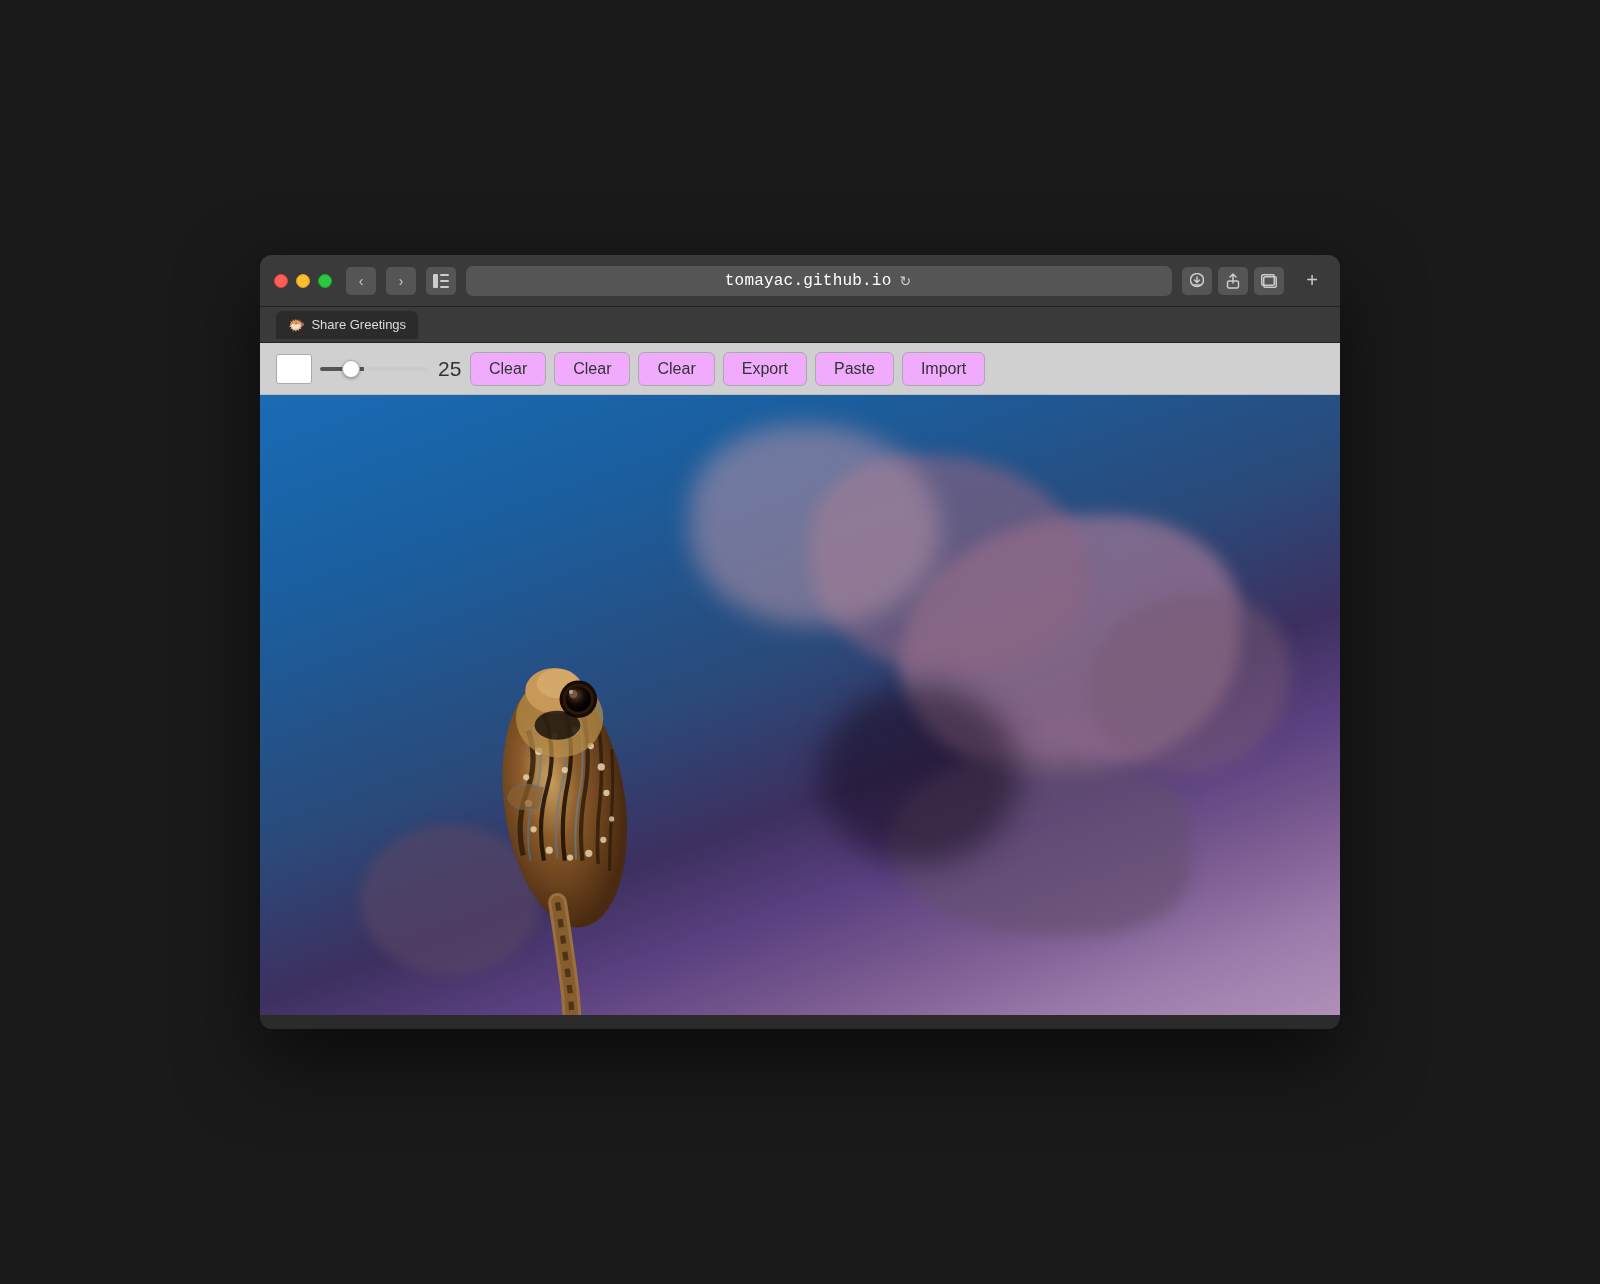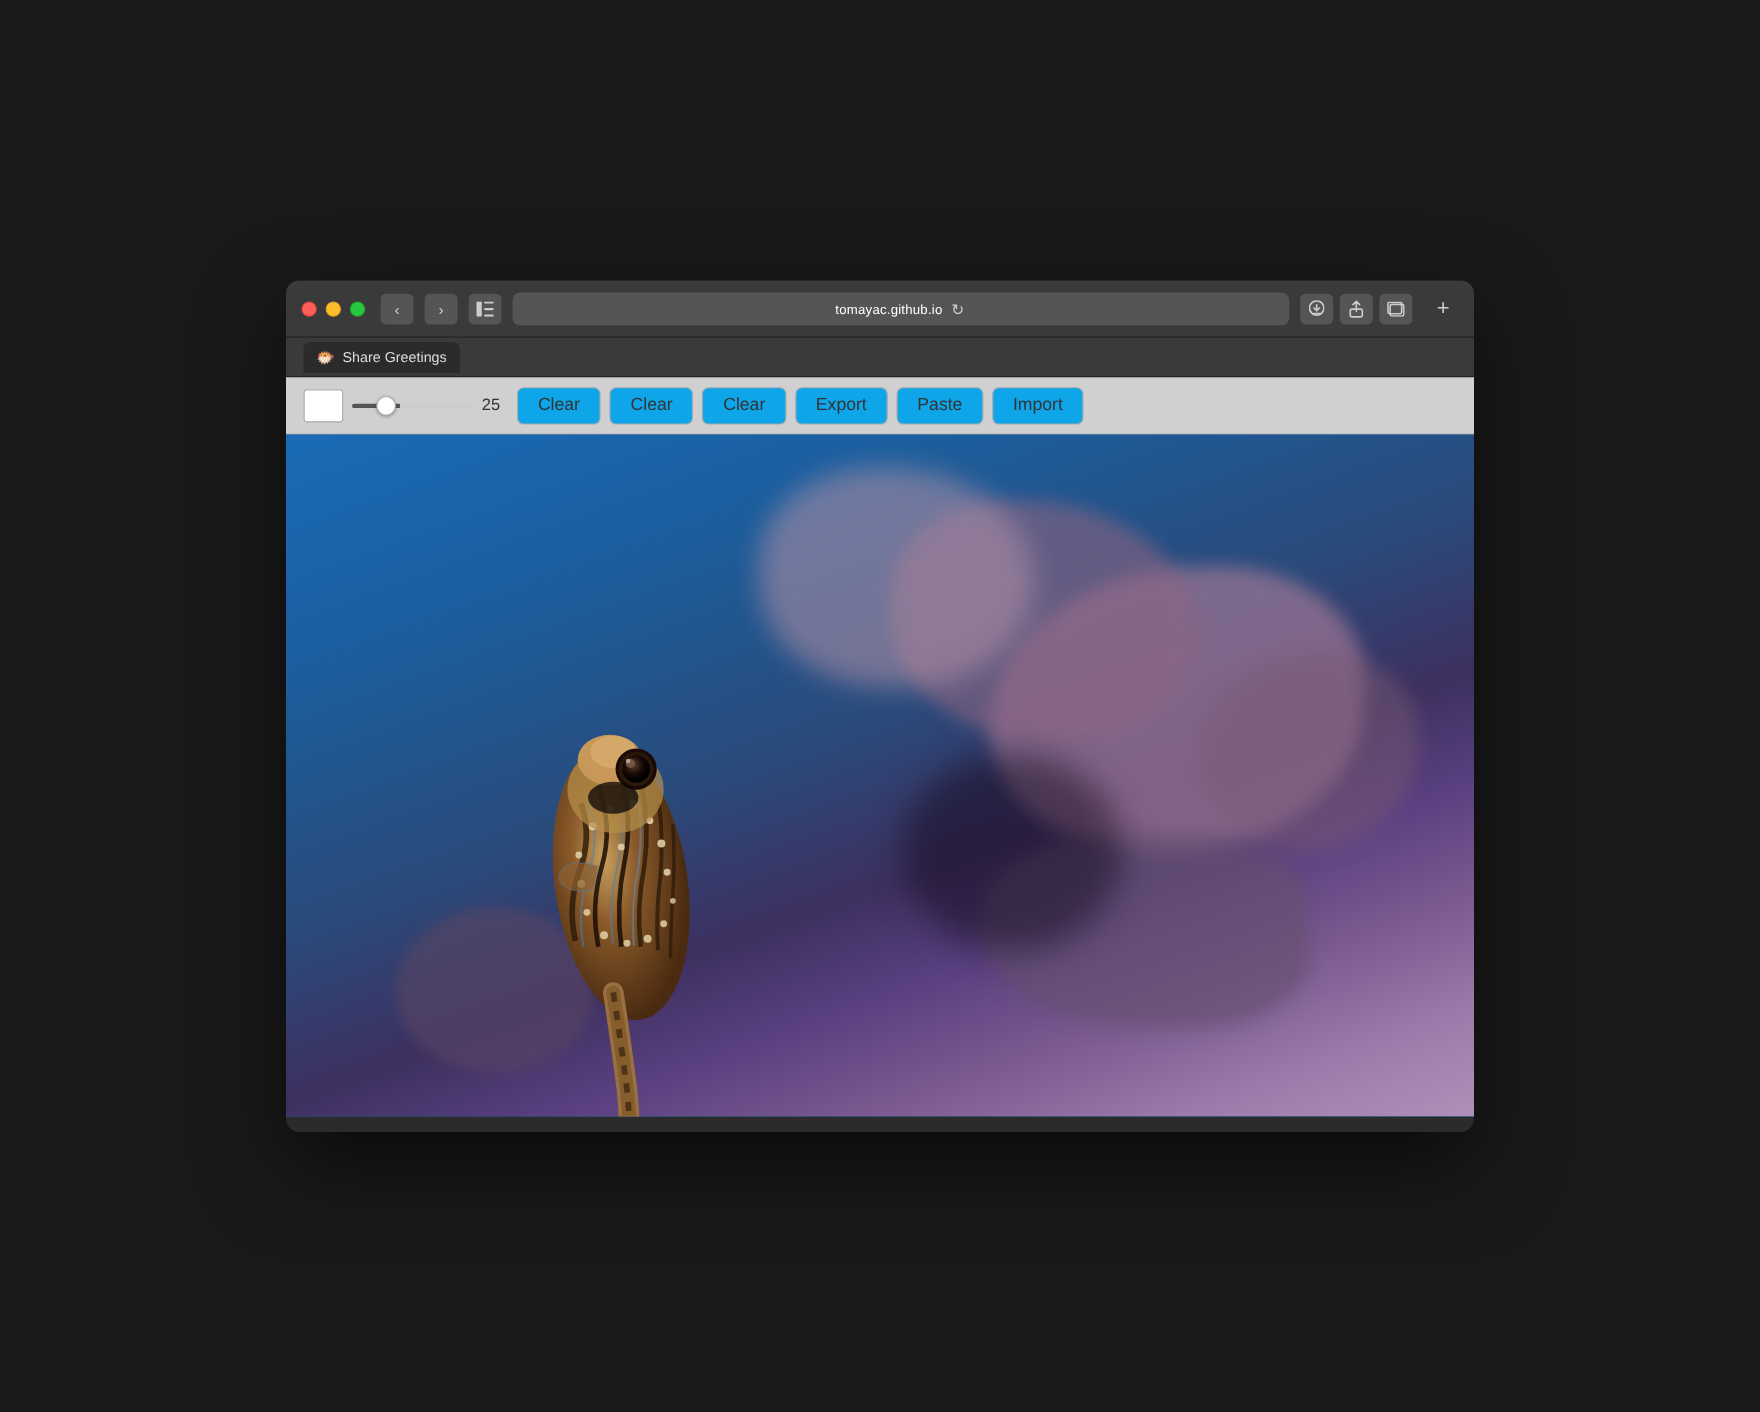"tomayac.github.io" .address-text { font-family: none -> Liberation Mono, monospace; font-size: 12px -> 16px }
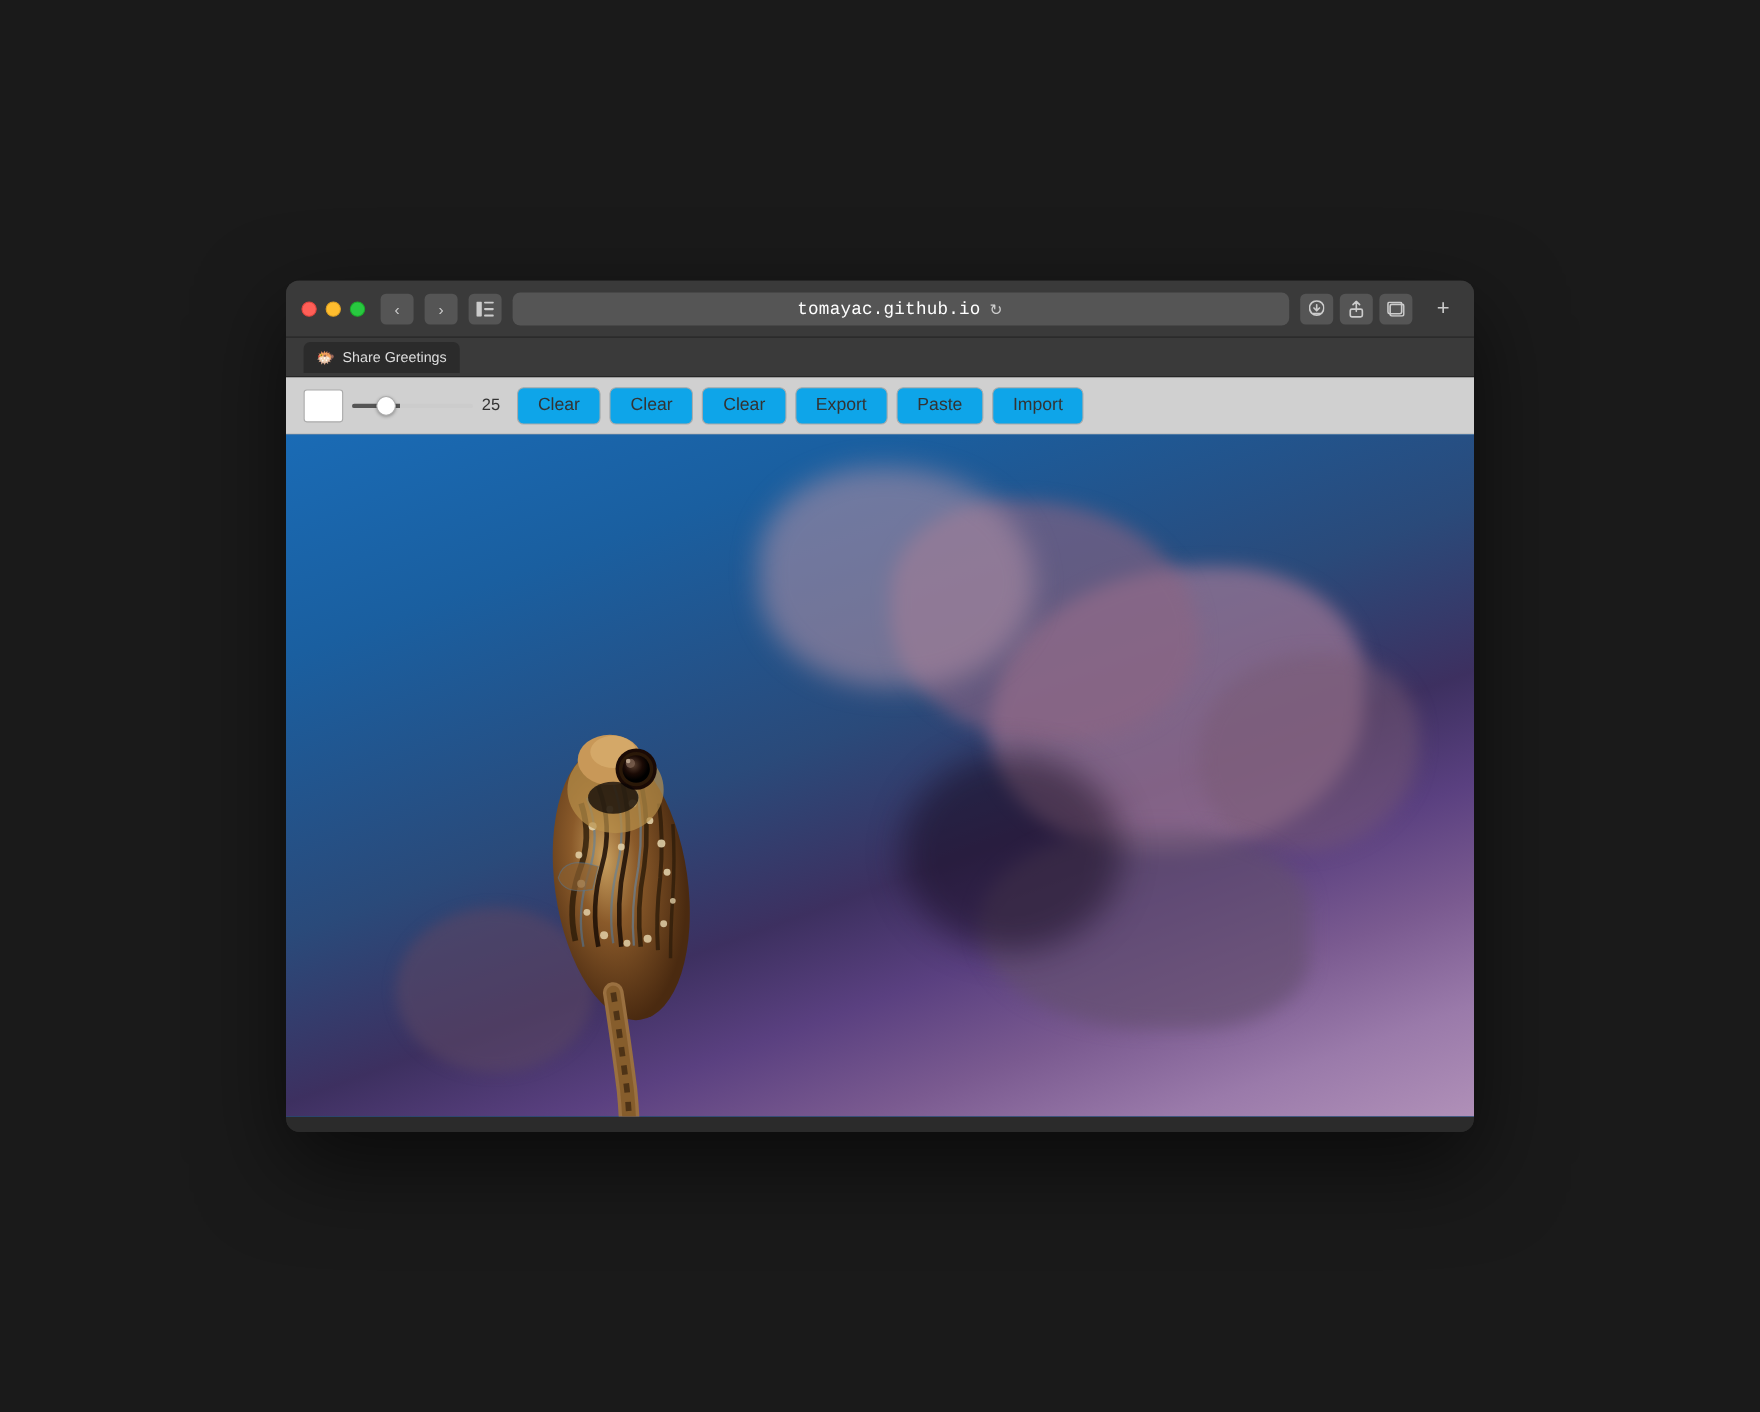"25" .stroke-value { font-size: 15px -> 21px }
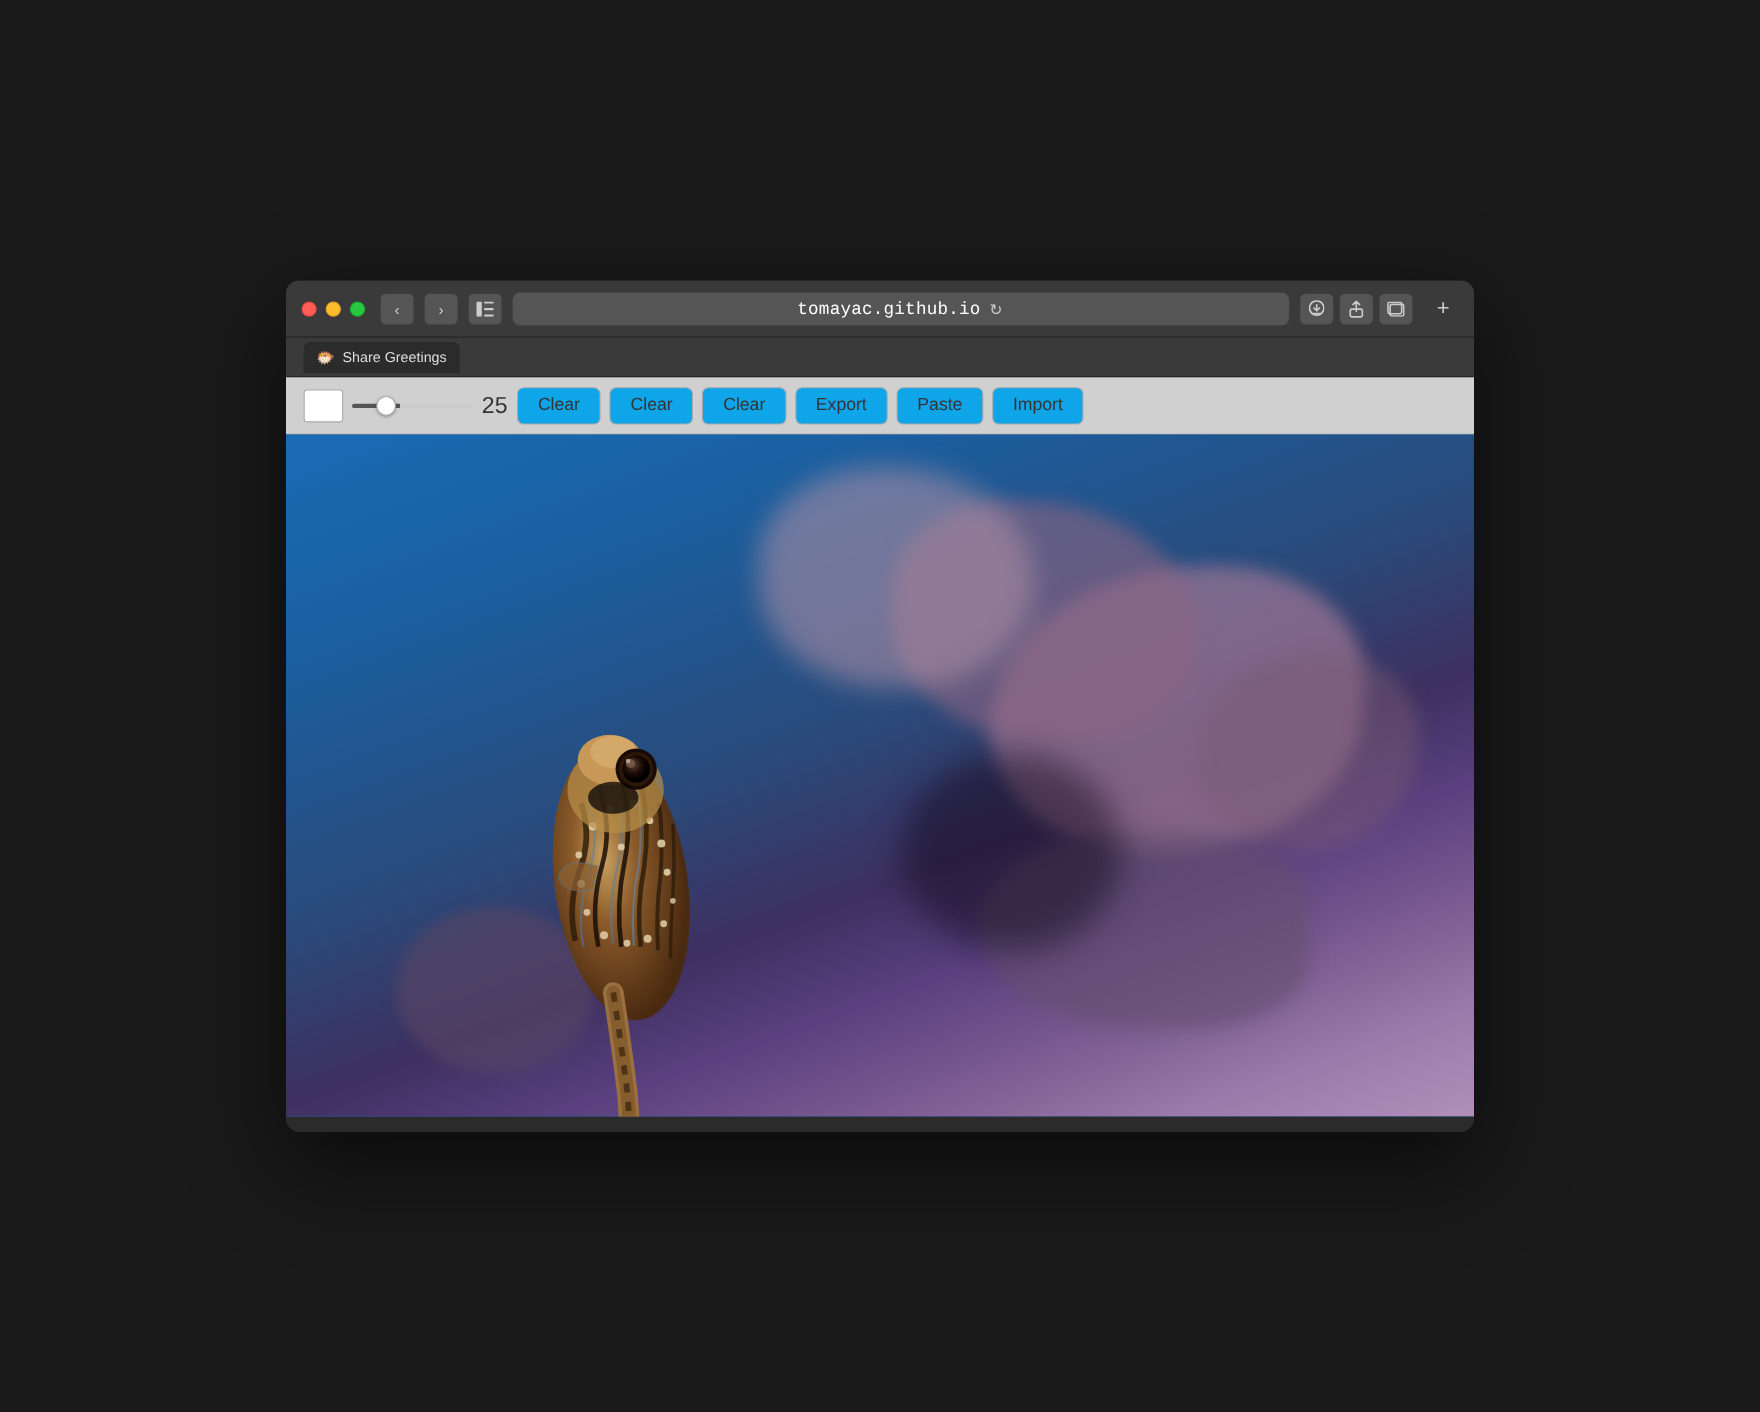"Clear" .toolbar-btn { background: #0ea5e9 -> #f0abfc }
